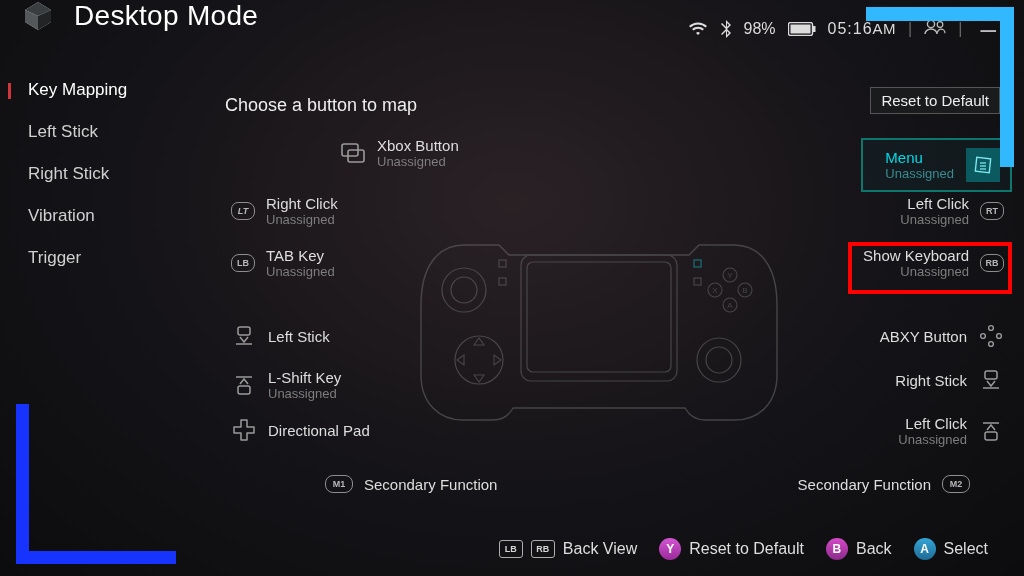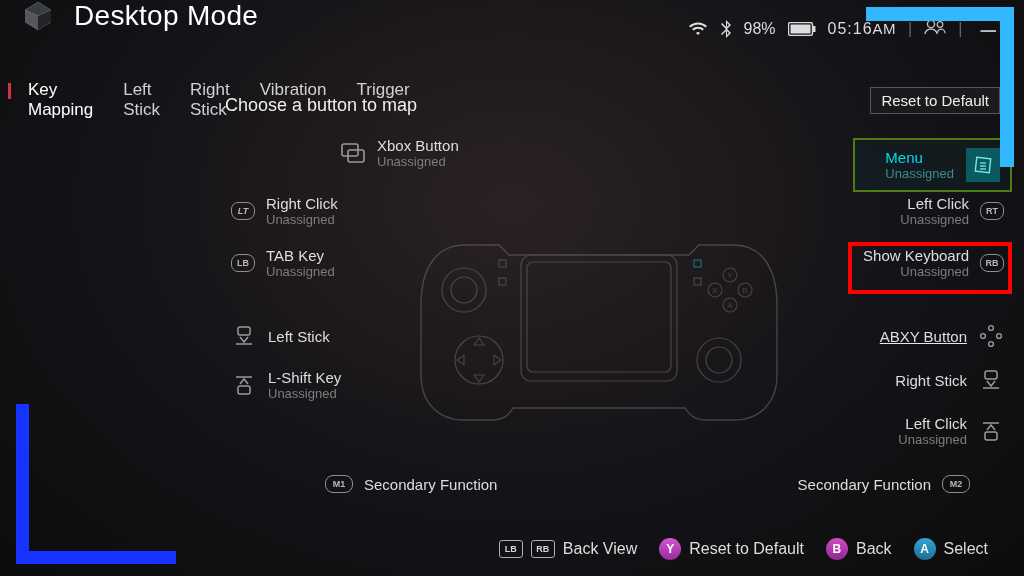"Key Mapping" .sidebar { flex-direction: row -> column }
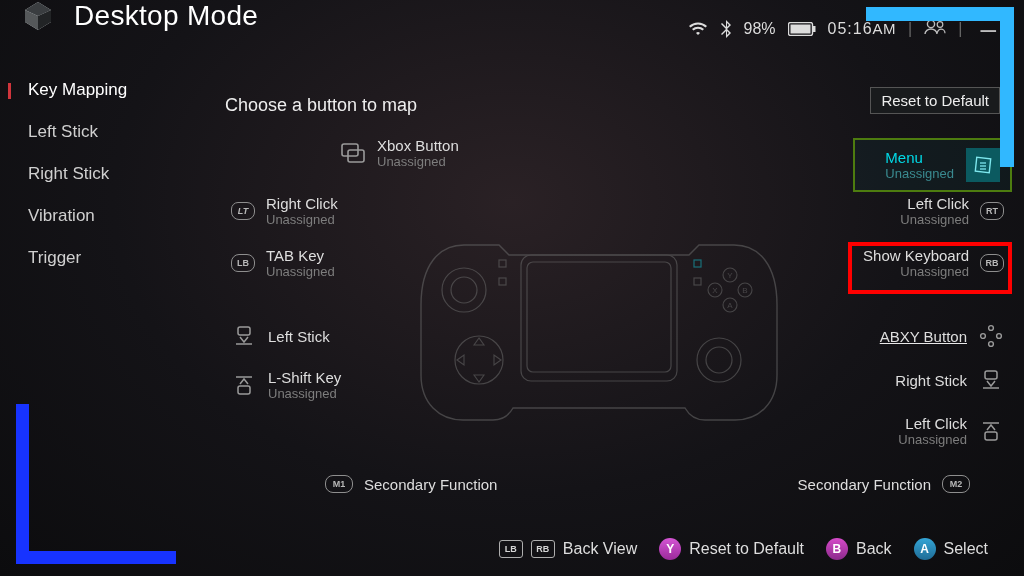"Menu" .menu-slot { border: 2px solid #4d7c0f -> 2px solid #0f766e; padding: 8px 10px 8px 30px -> 8px 10px 8px 22px }
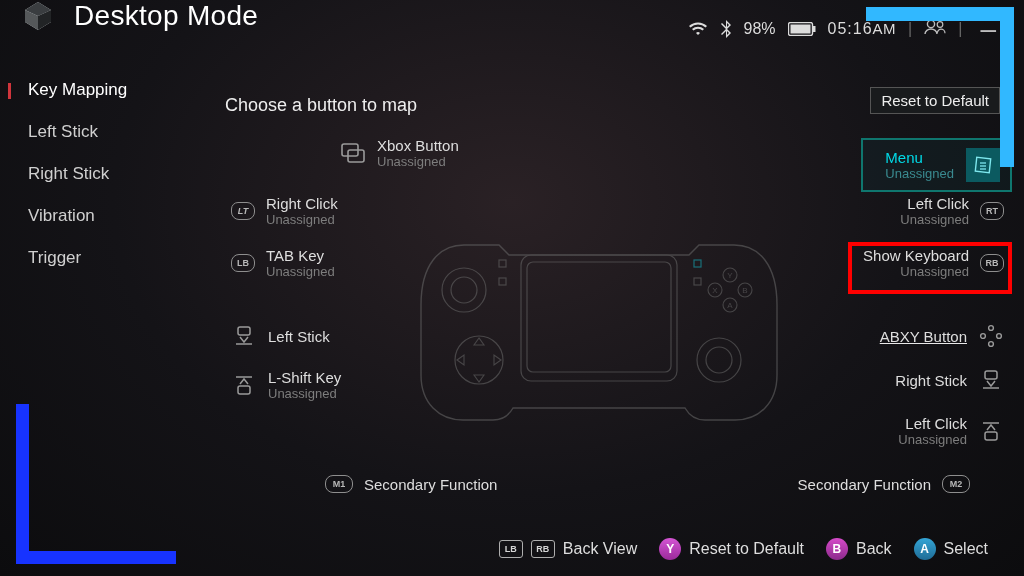"ABXY Button" div.slot { text-decoration: underline -> none }
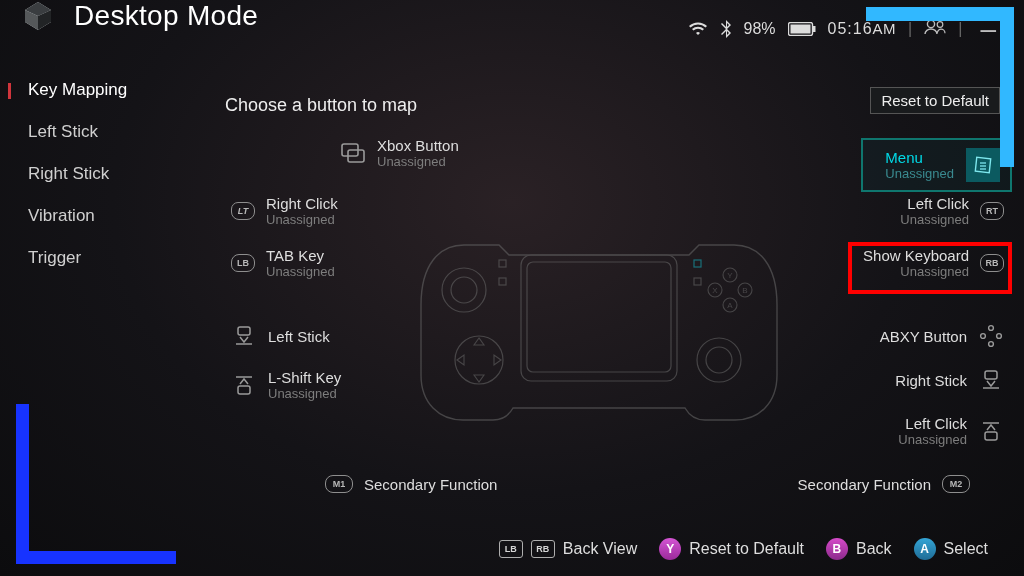"Directional Pad" div.slot { html: none -> <div> <span> <svg> <path></path> </svg> </span> <span> <span>Directional Pad</span> </span> </div> }
